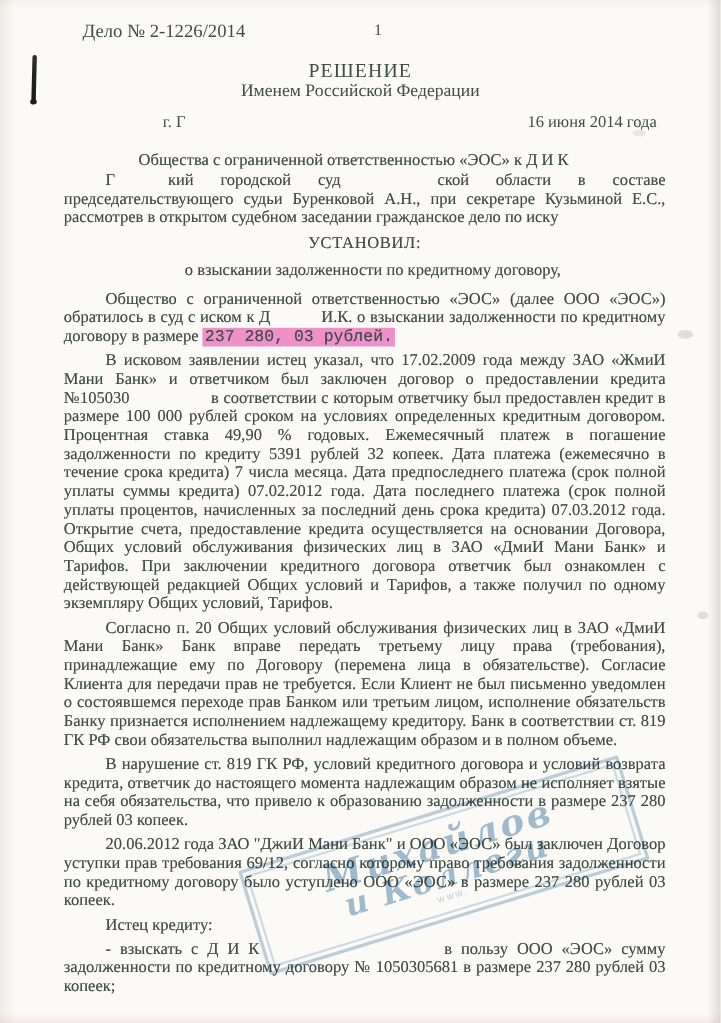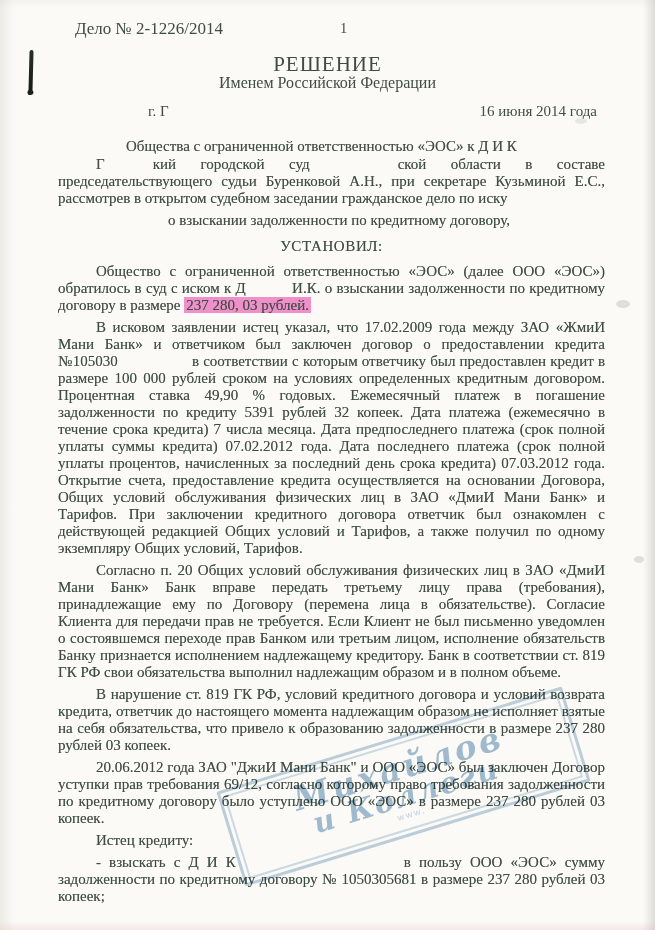"РЕШЕНИЕ" .title-line1 { font-size: 21px -> 18px }
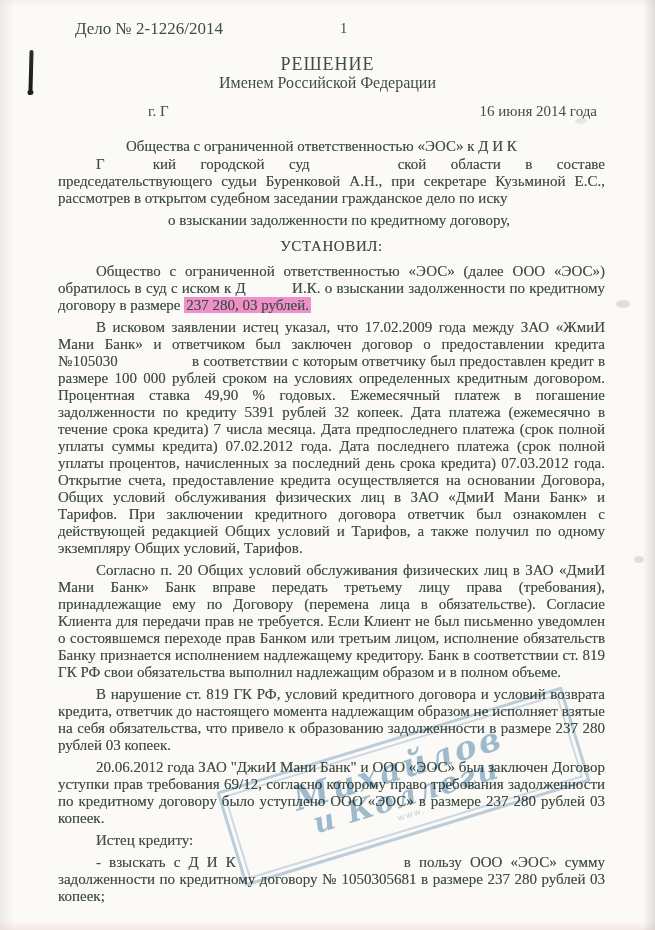"о взыскании задолженности по кредитному" p.para { order: before "УСТАНОВИЛ:" -> after "УСТАНОВИЛ:" }
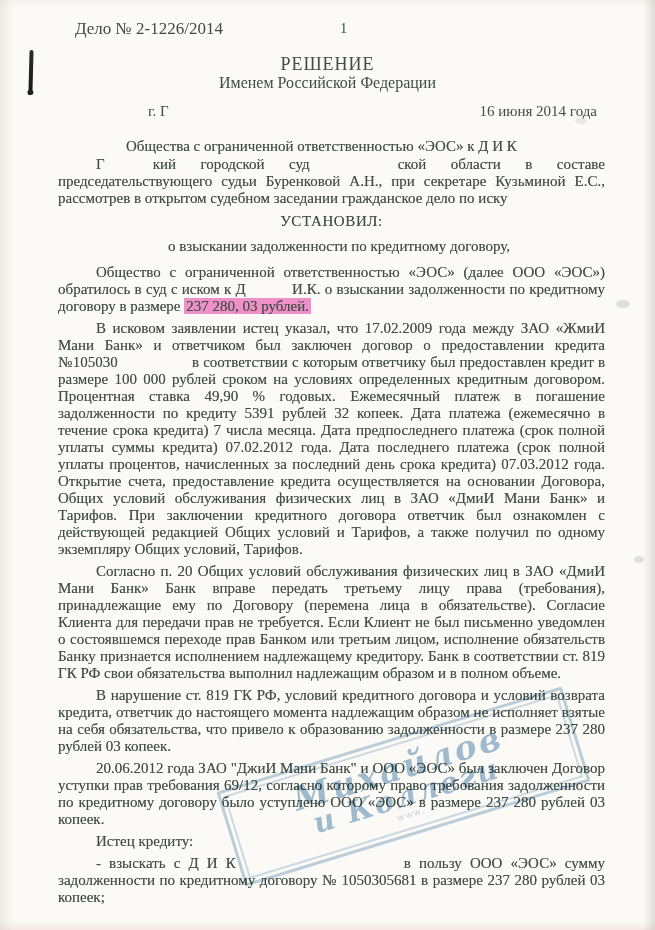"237 280, 03 рублей." mark.hl { font-family: none -> Liberation Mono, monospace }
